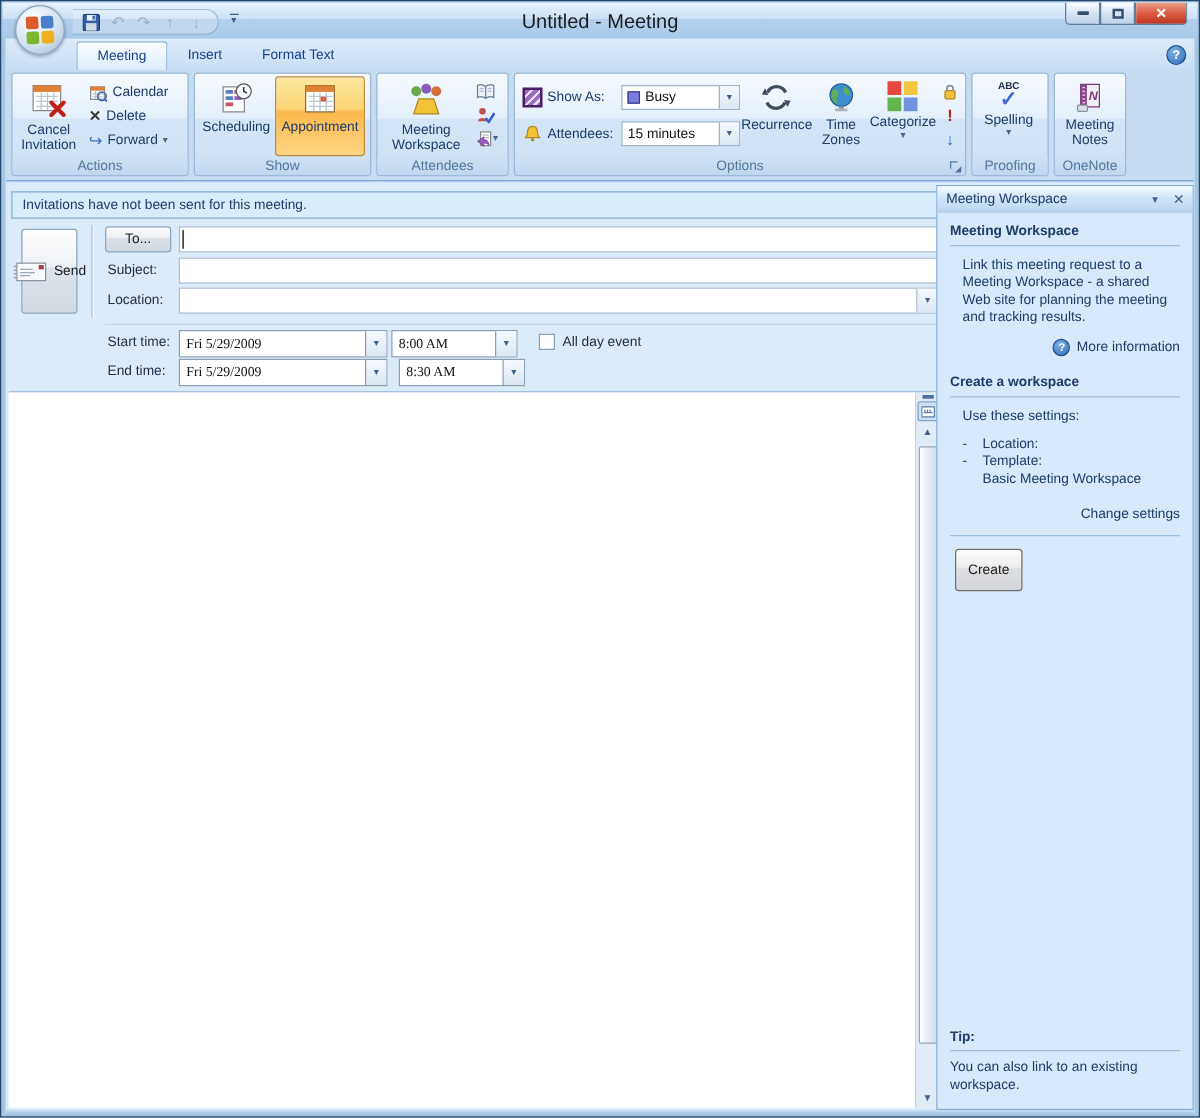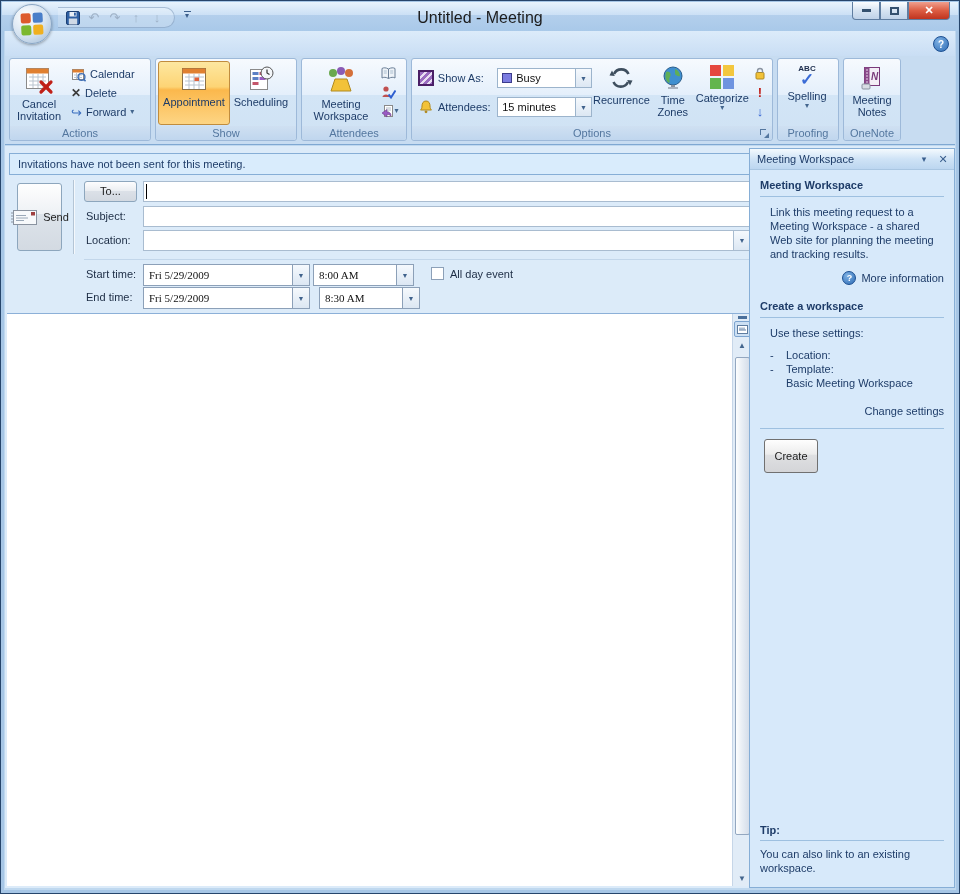"Meeting" div.tabs { html: none -> <div> <div>Meeting</div> <div>Insert</div> <div>Format Text</div> </div> }
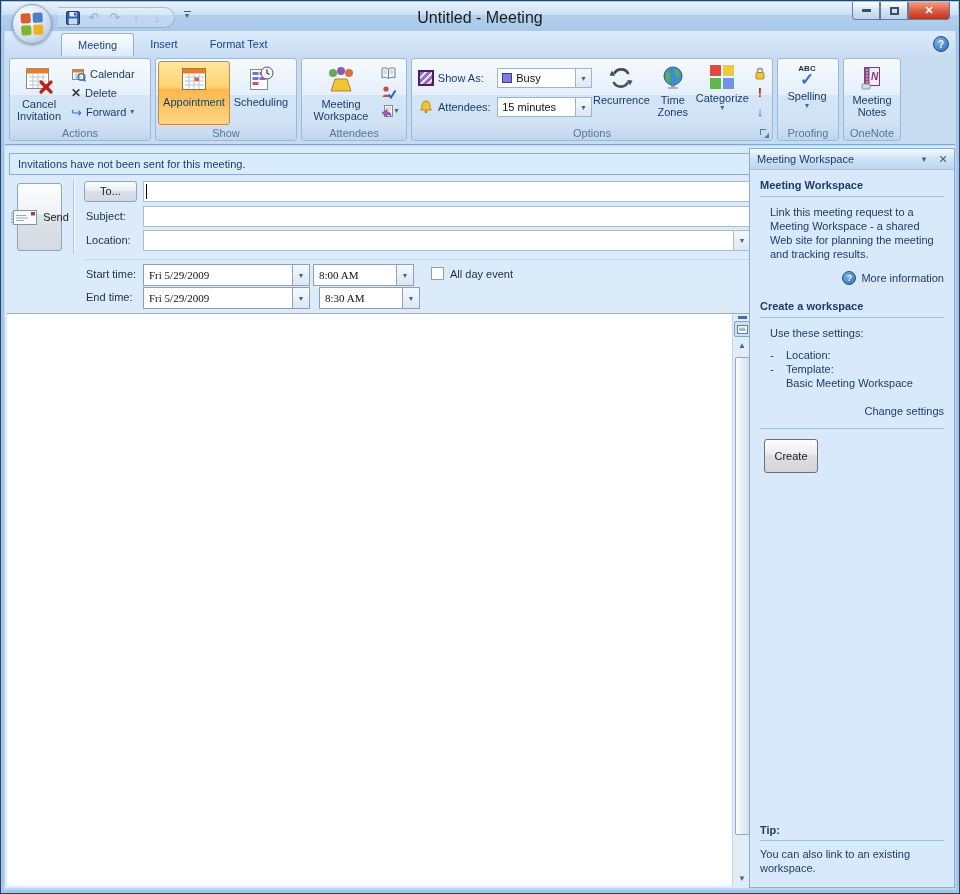"Appointment" div.bigbtn { order: before "Scheduling" -> after "Scheduling" }
